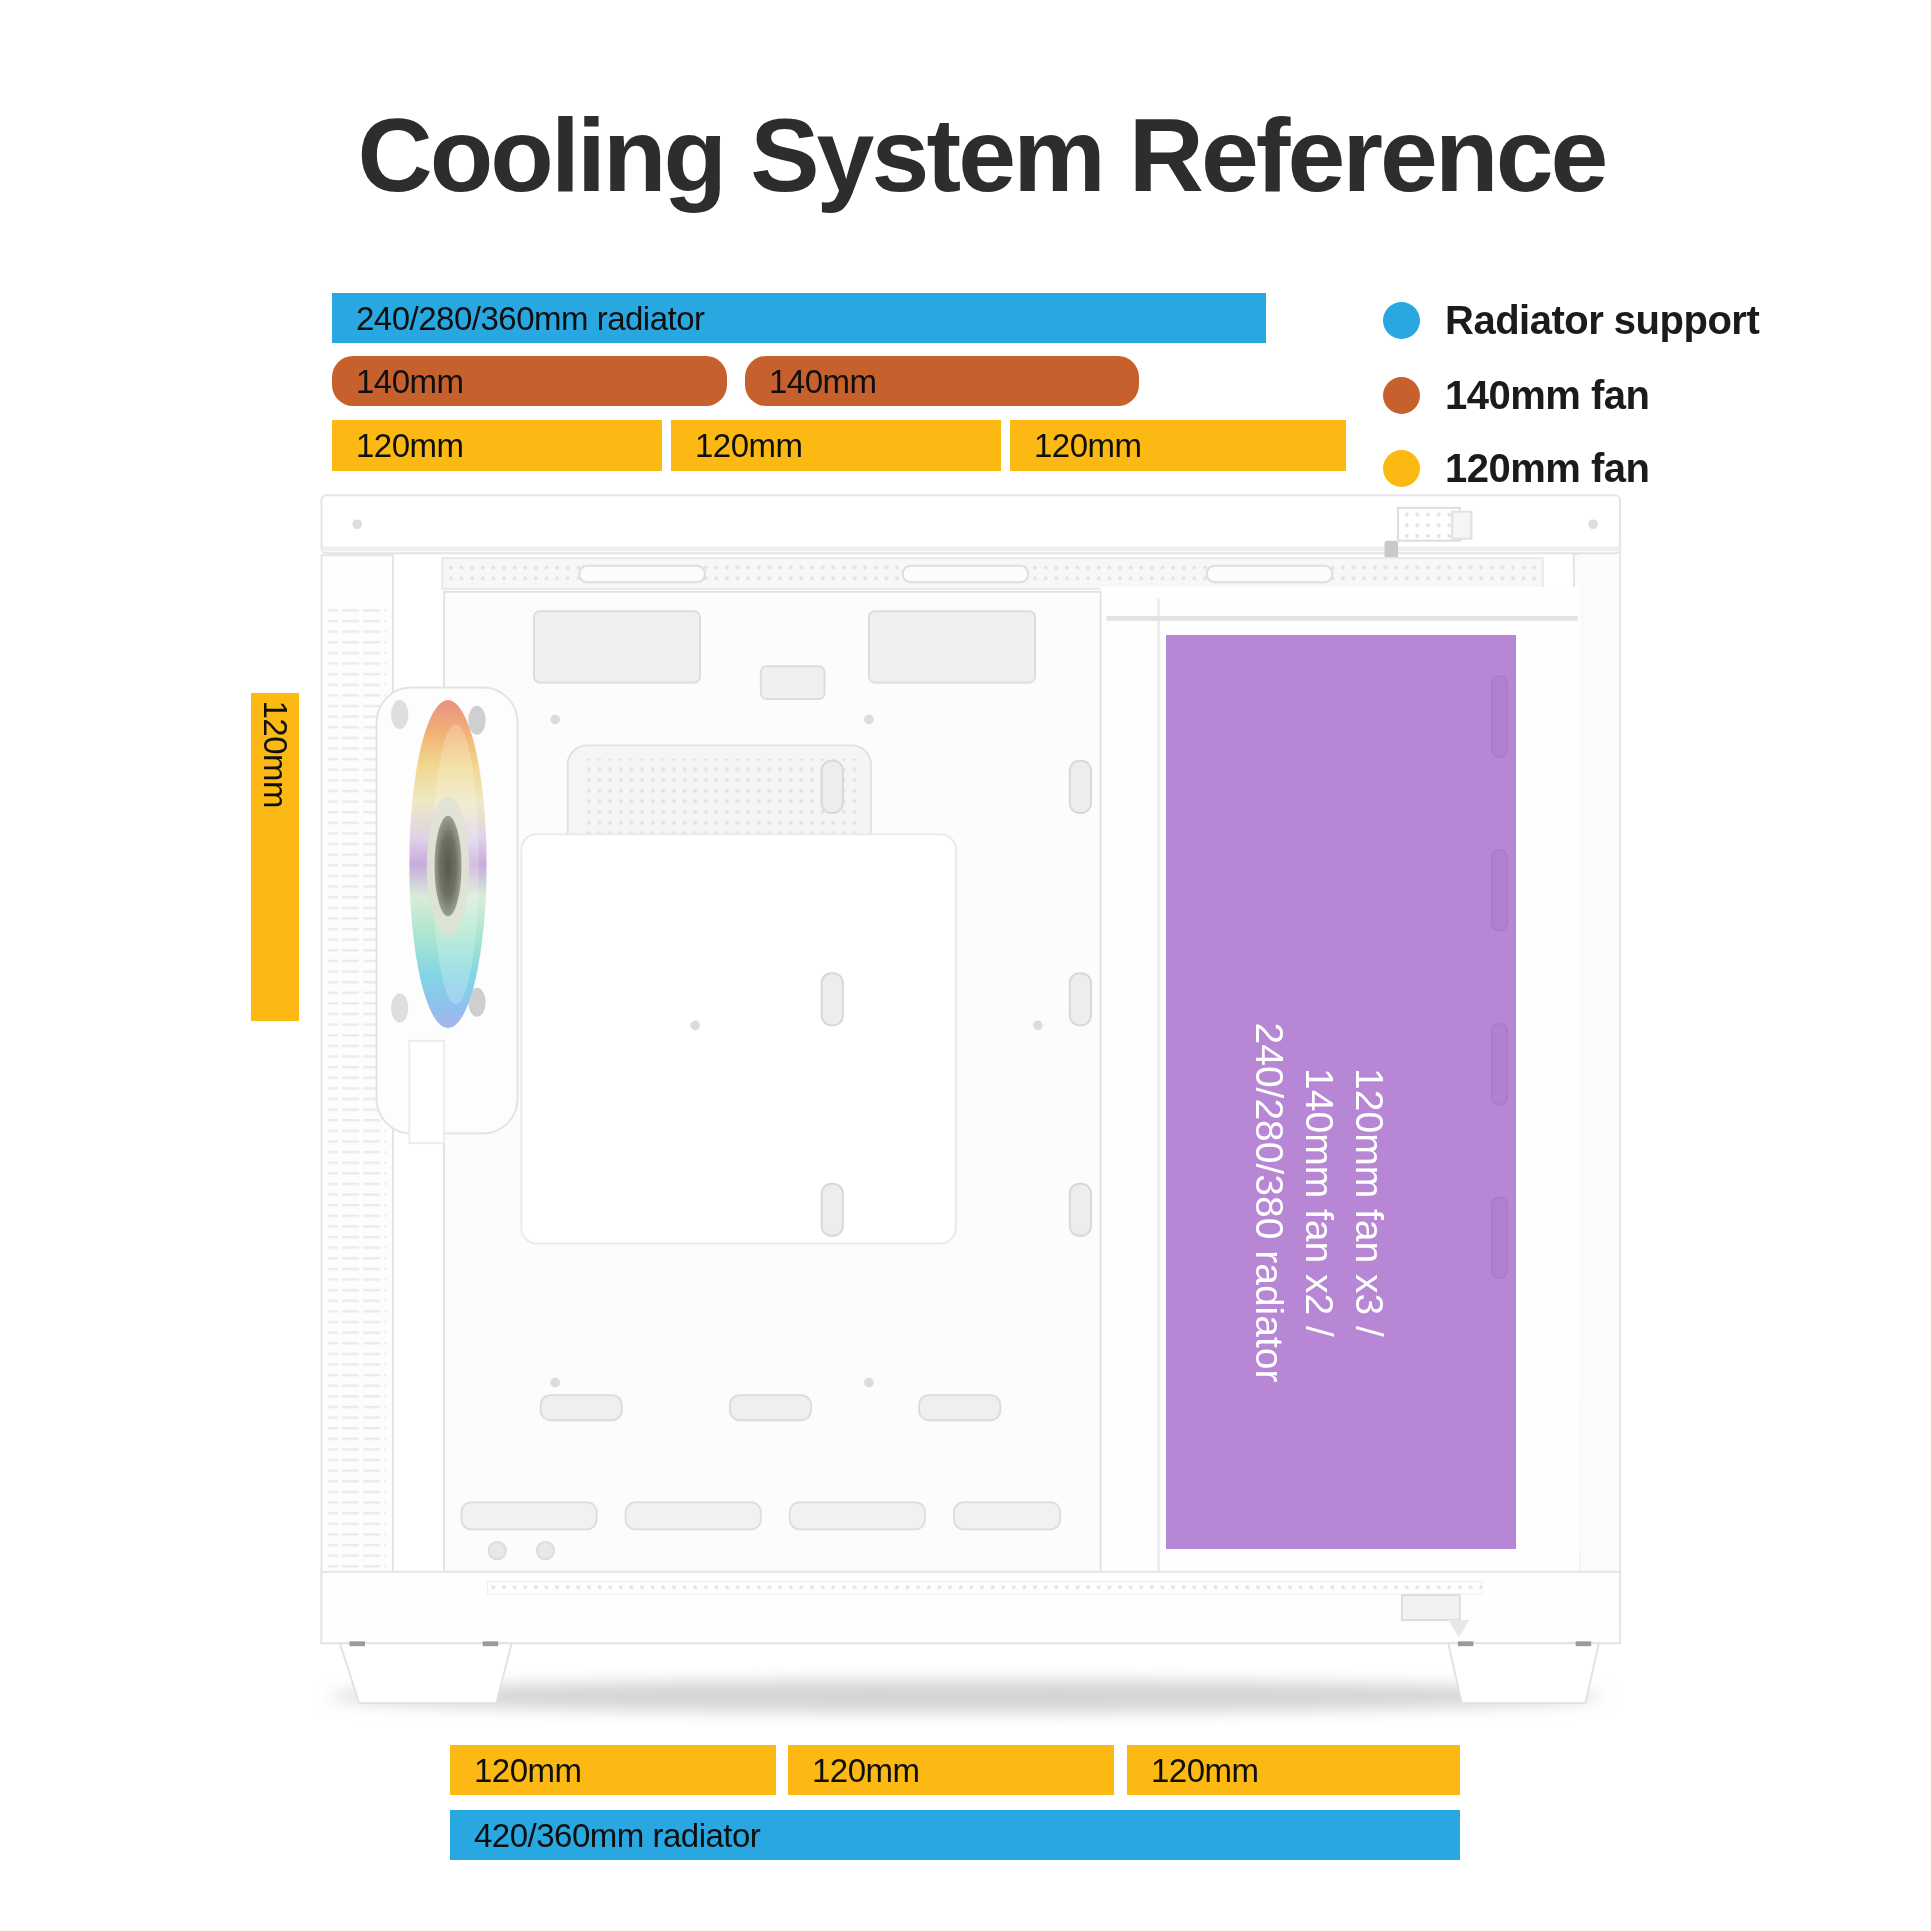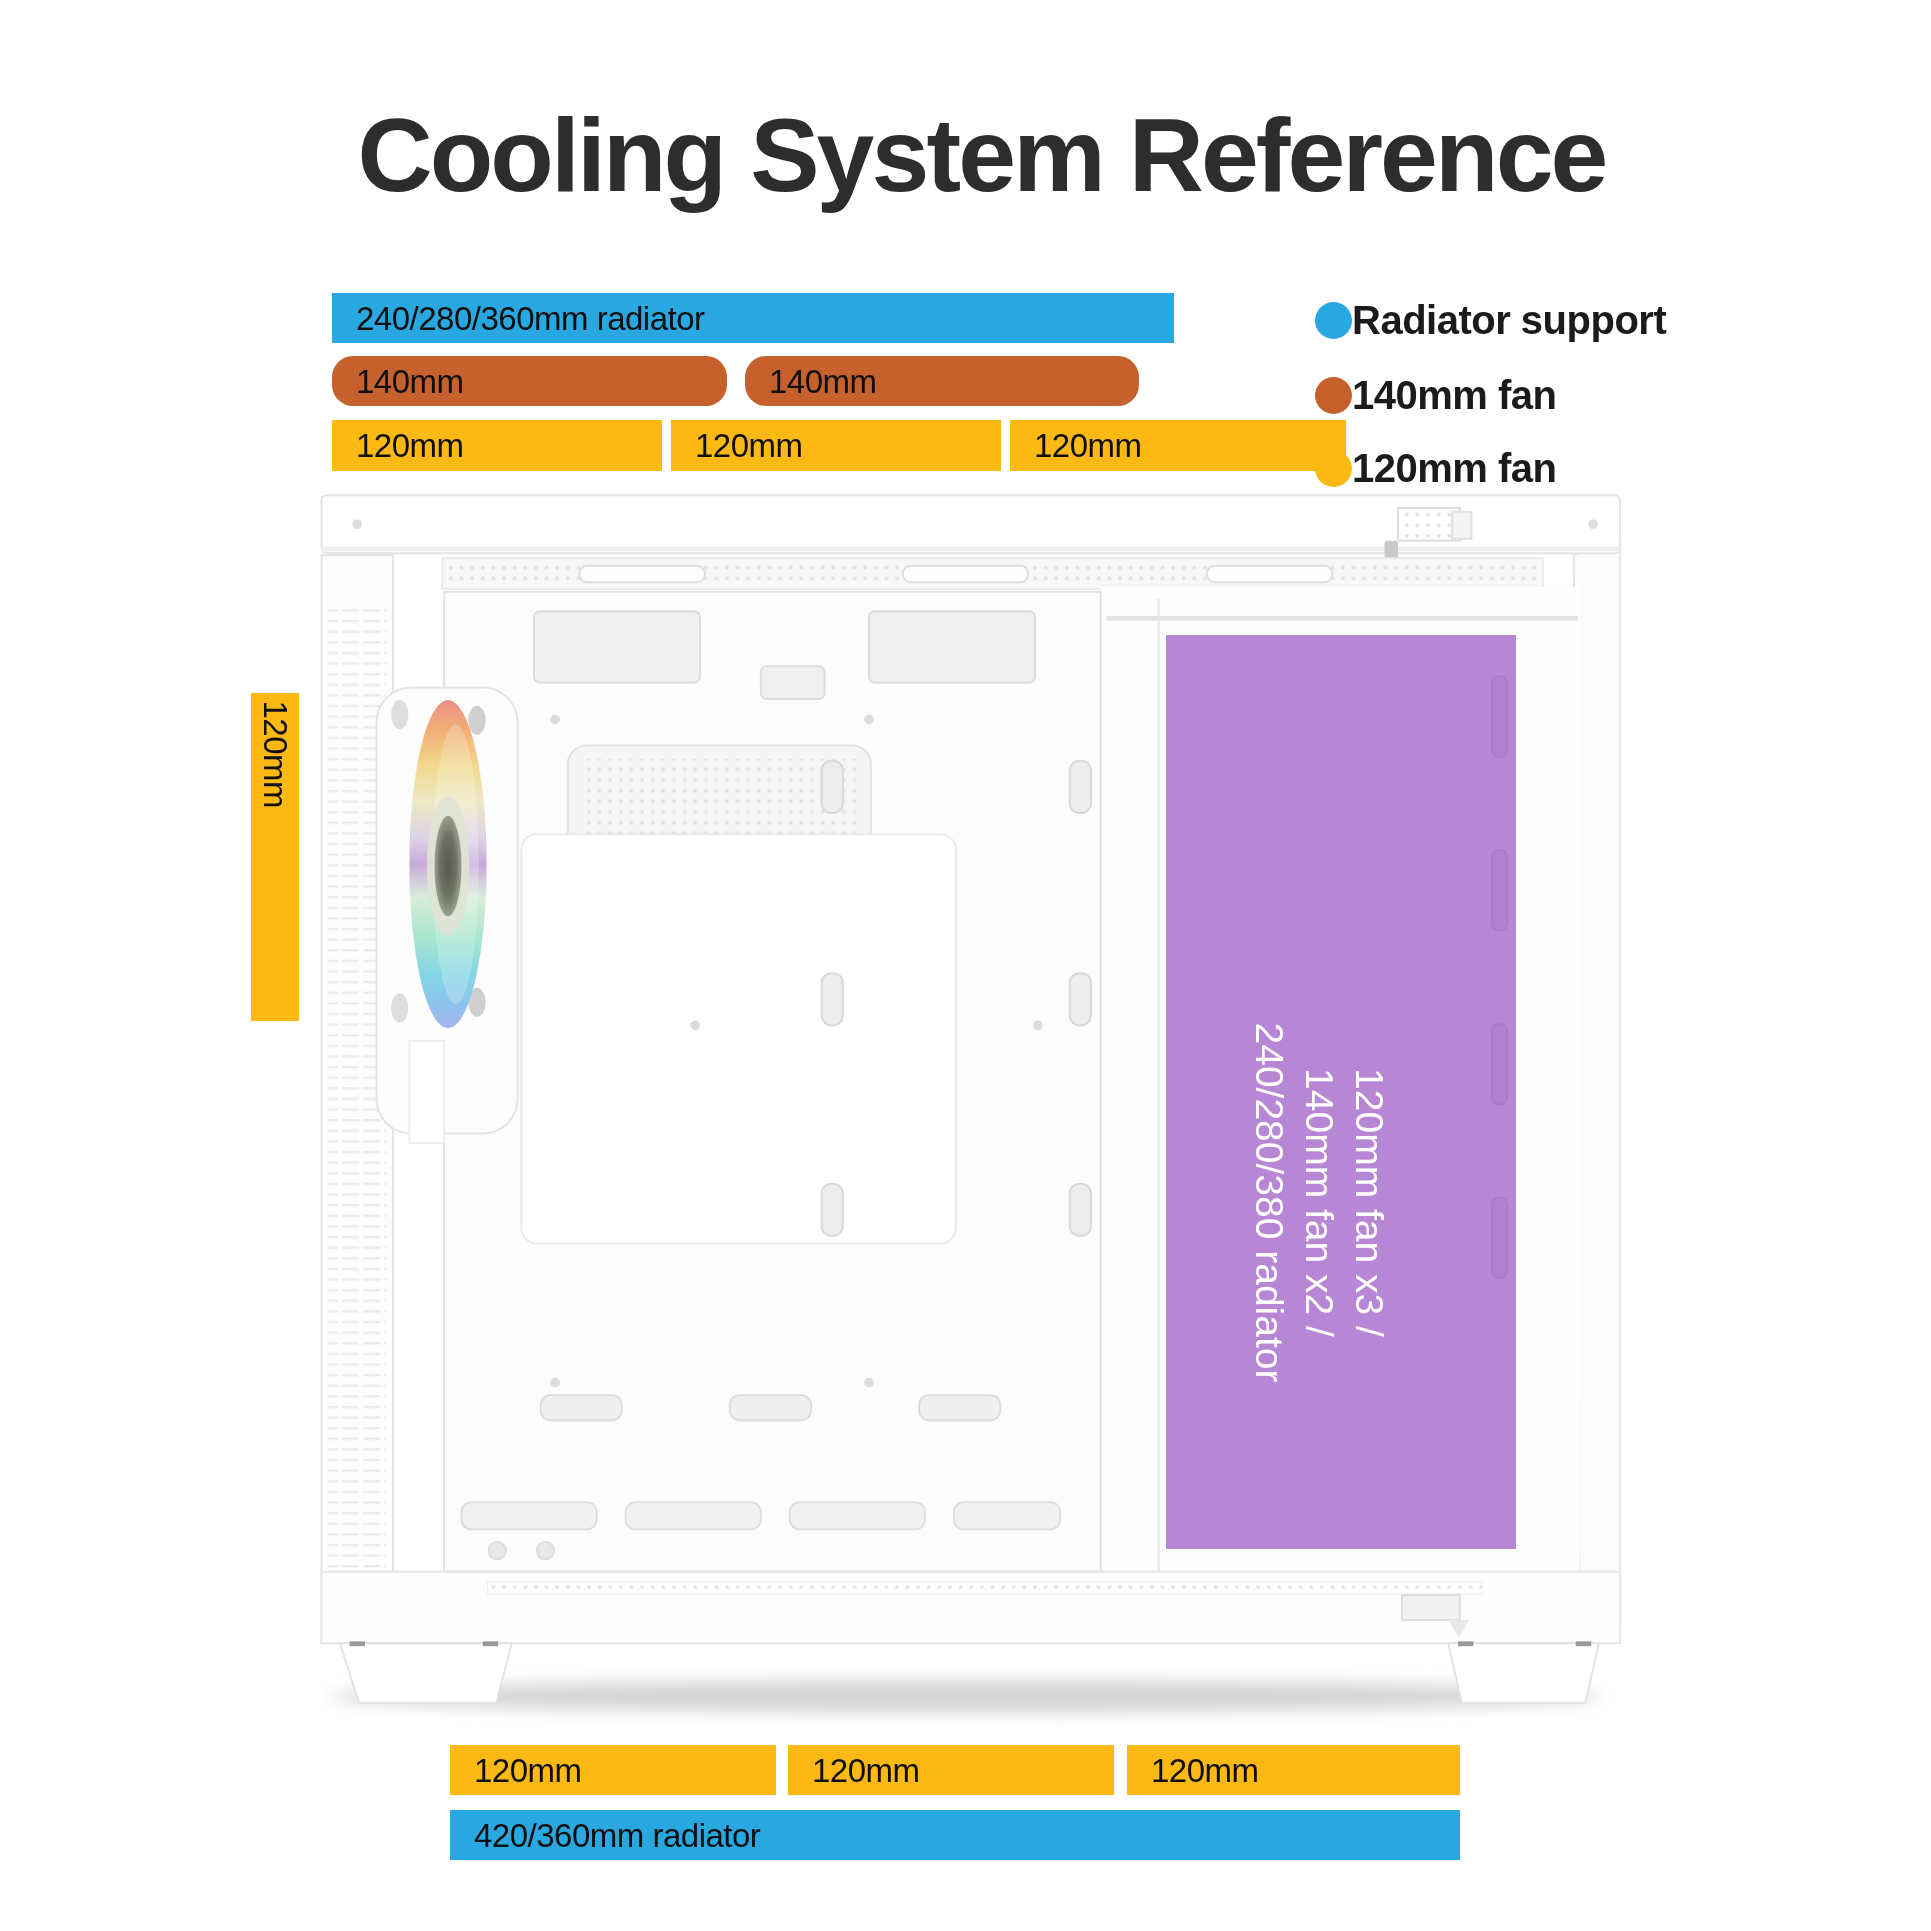"240/280/360mm radiator" div.bar { width: 842px -> 934px }
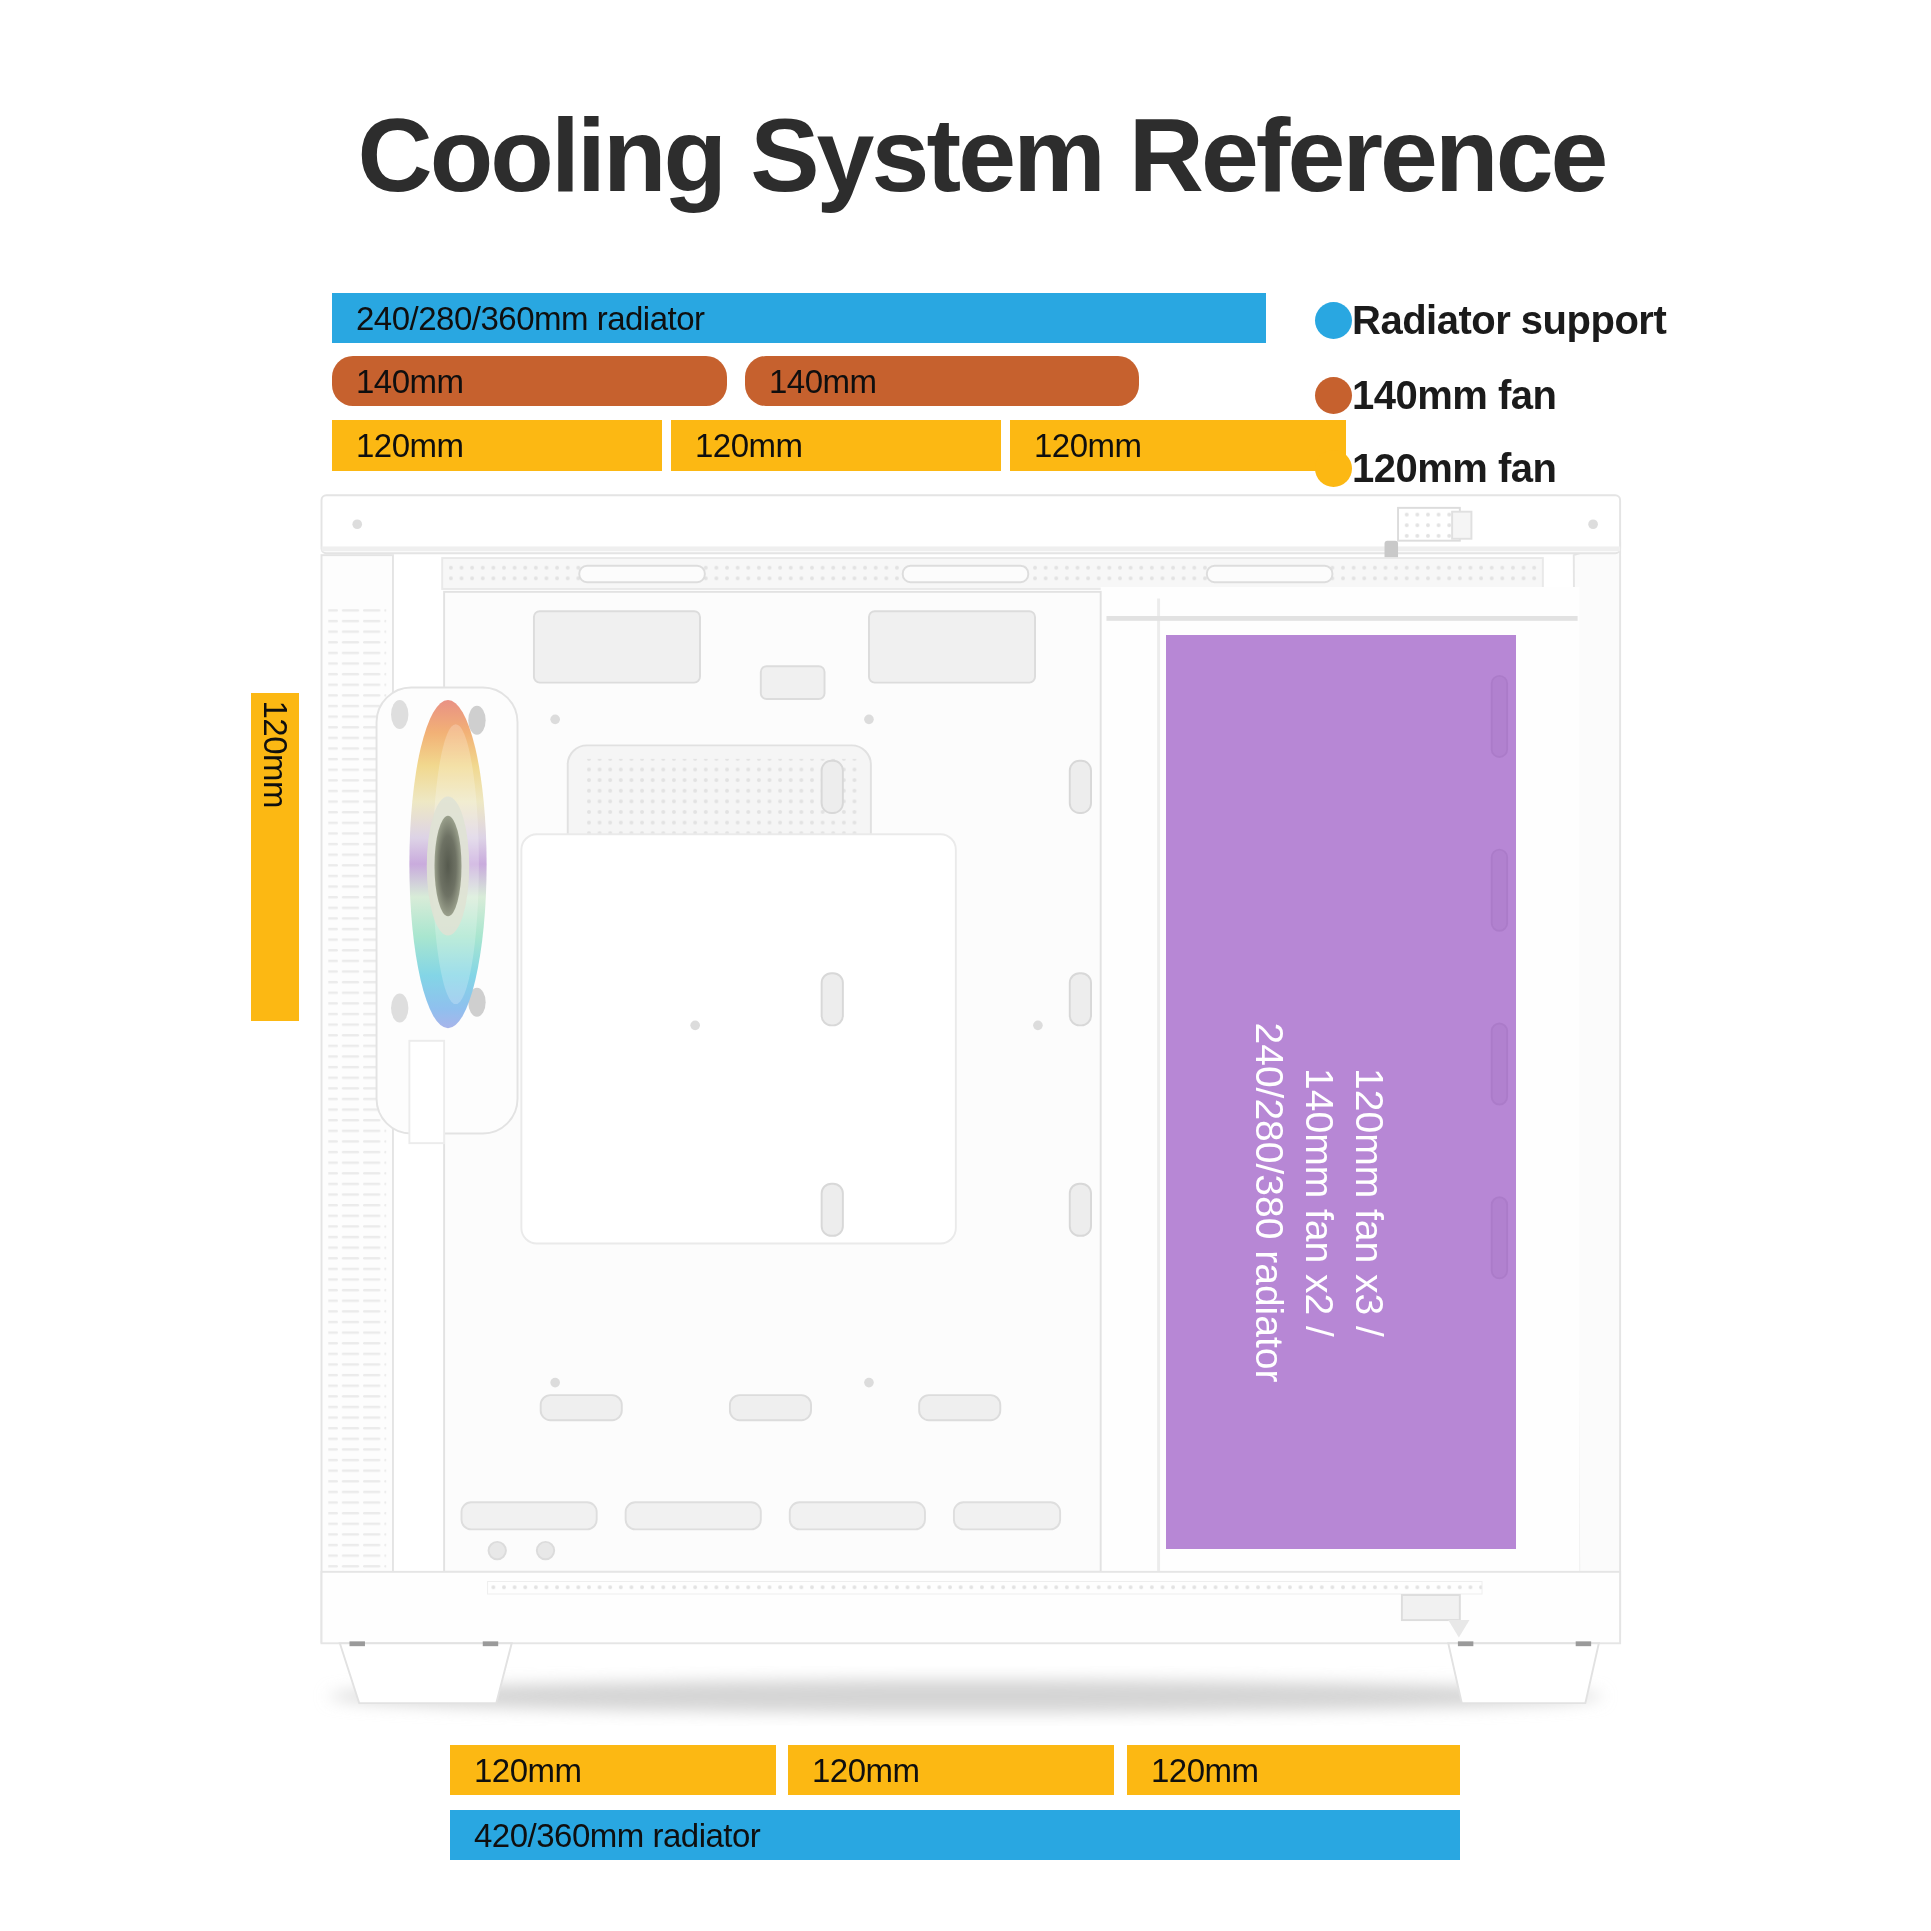"Radiator support" .legend-row { gap: none -> 25px; left: 1315px -> 1383px }
